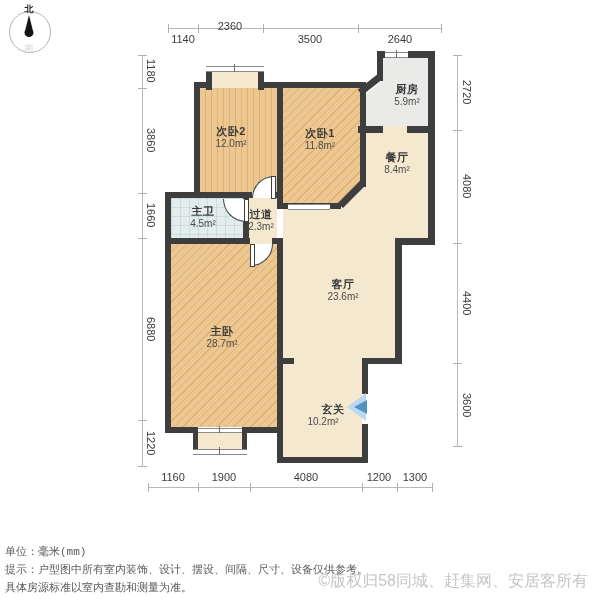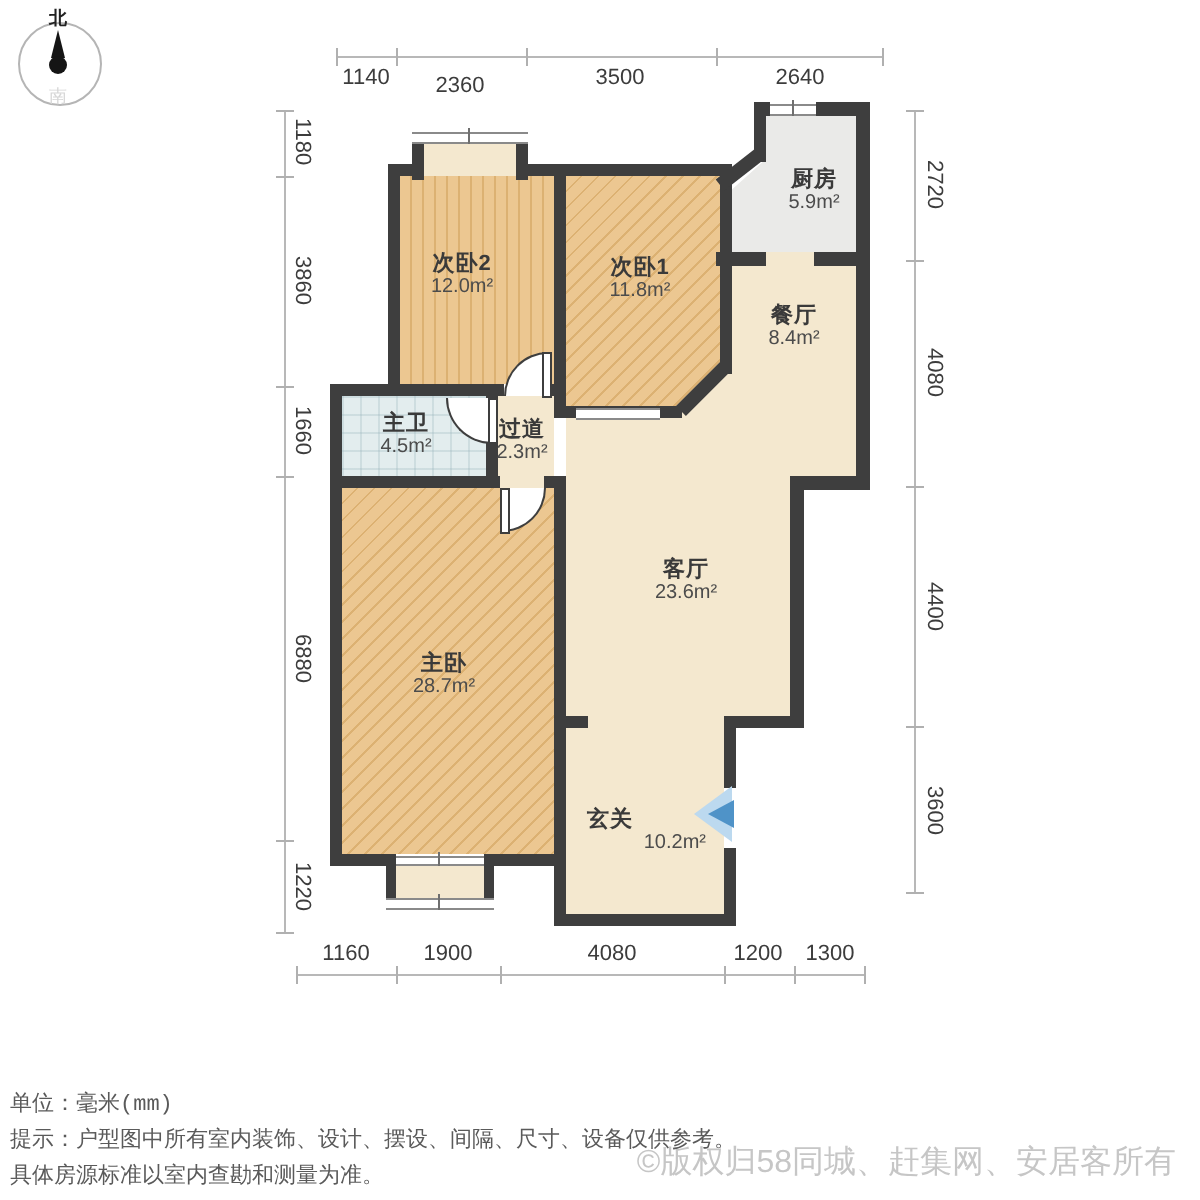"2360" div.dlabel { top: 37px -> 20px }
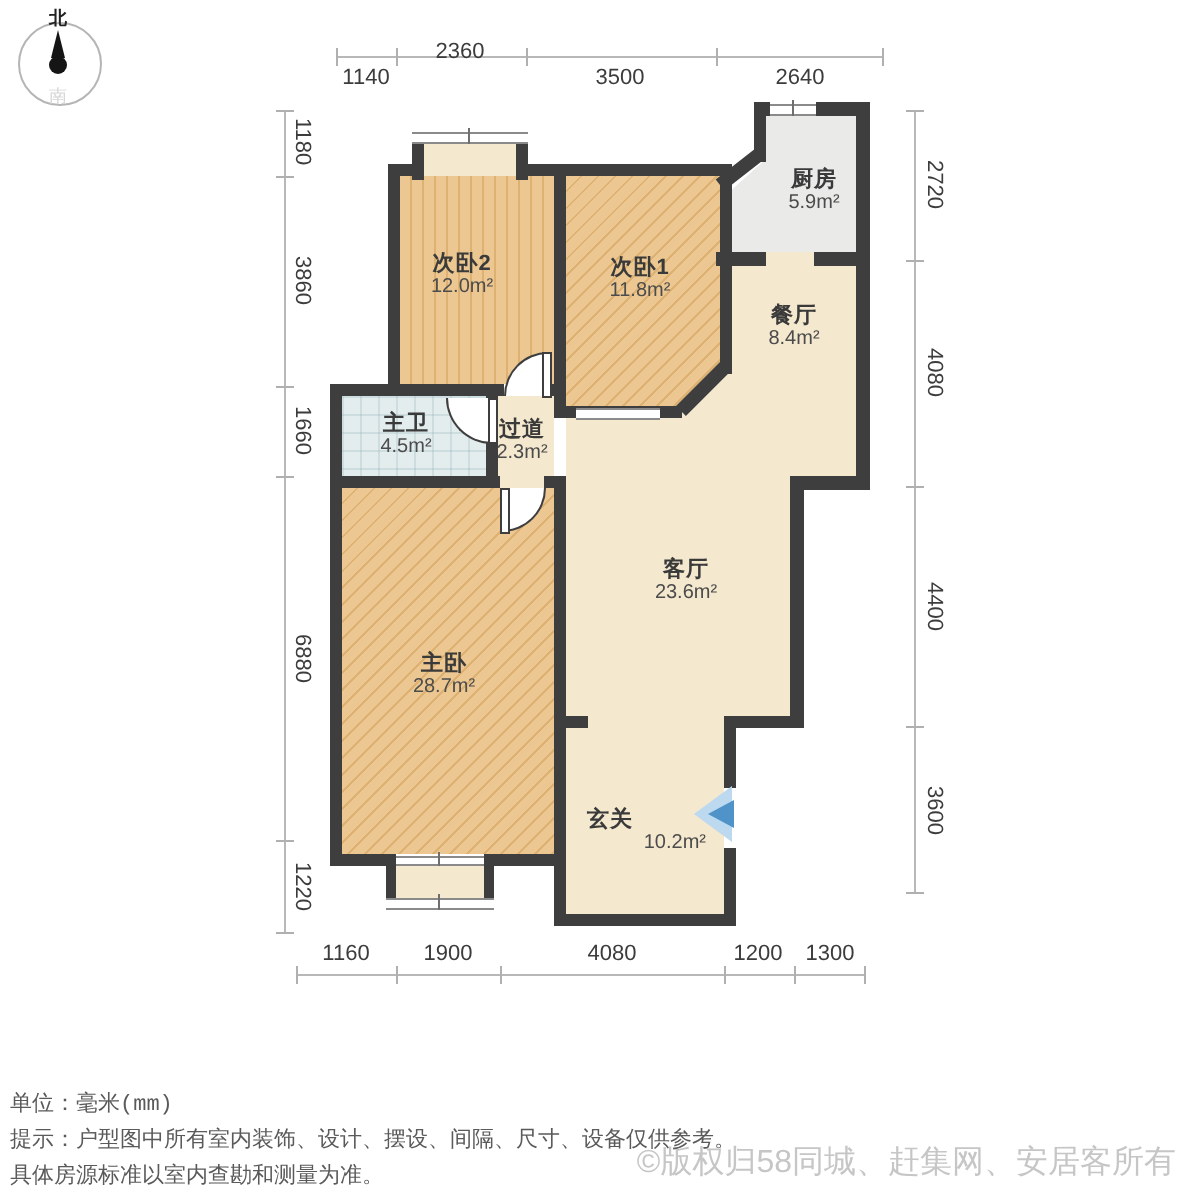"玄关" div.room-name { left: 275px -> 303px }
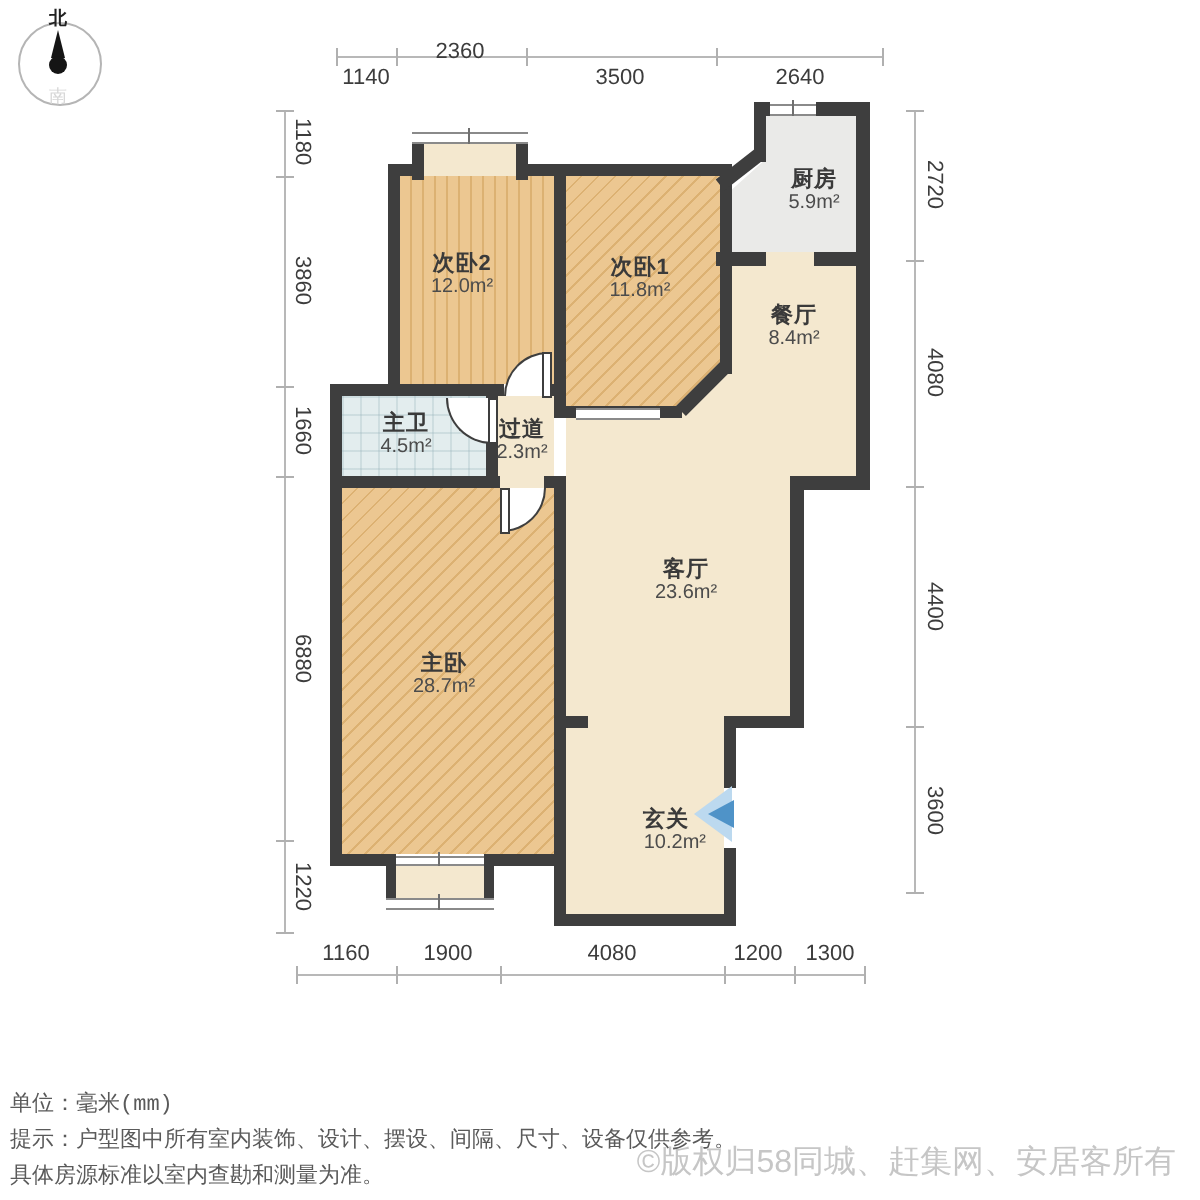"10.2m²" div.room-area { text-align: right -> none }
